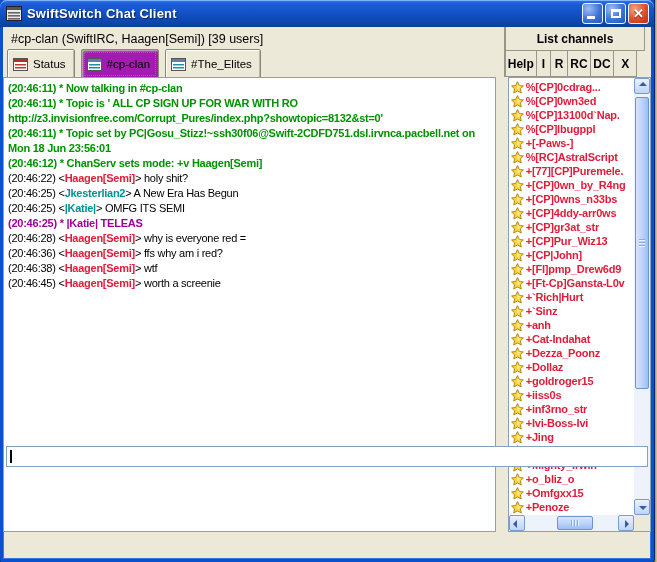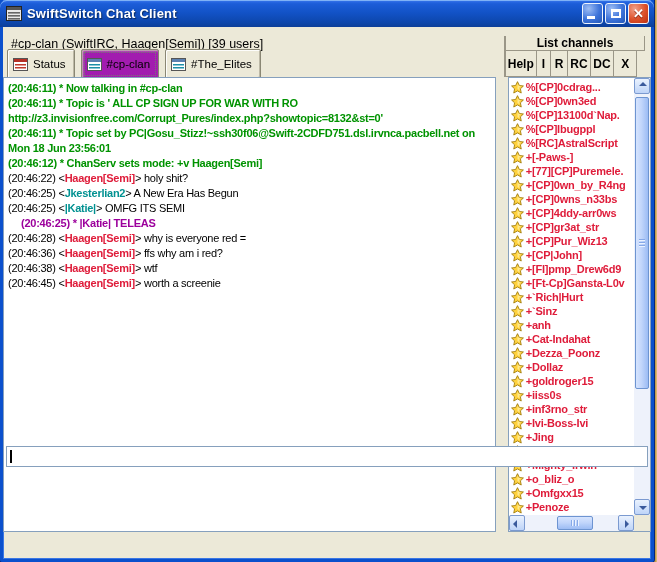"#cp-clan (SwiftIRC, Haagen[Semi]) [39" .infobar { align-items: flex-end -> none }
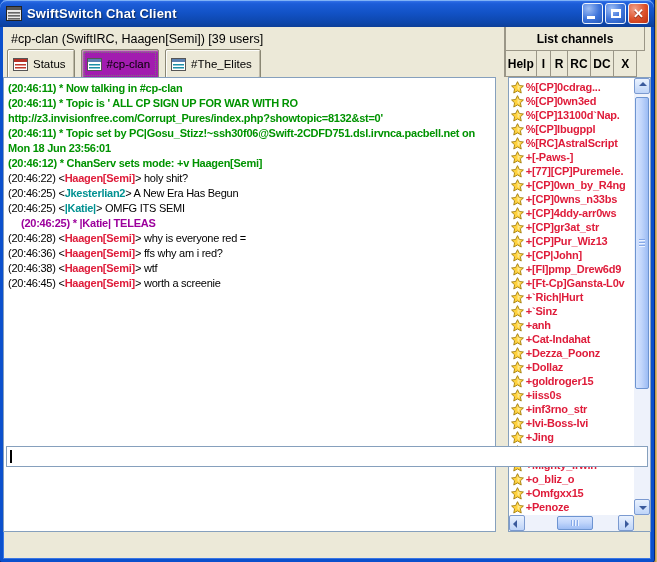"%[RC]AstralScript" div.urow { order: before "+[-Paws-]" -> after "+[-Paws-]" }
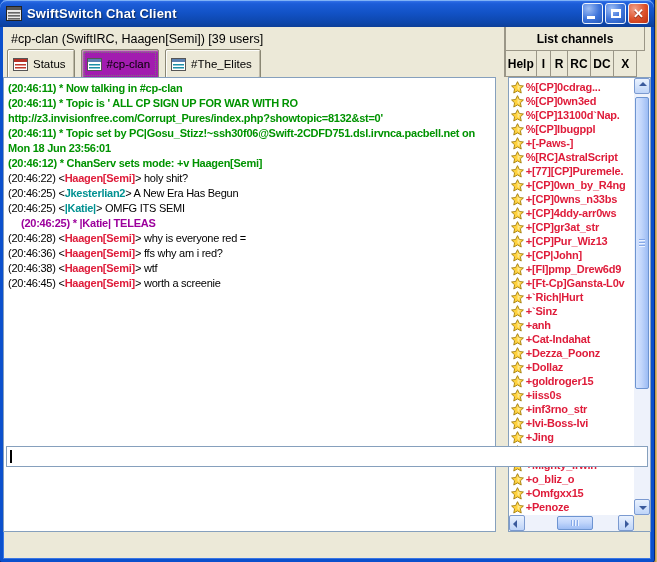"(20:46:25) * |Katie| TELEAS" .act { margin-left: 13px -> none }
